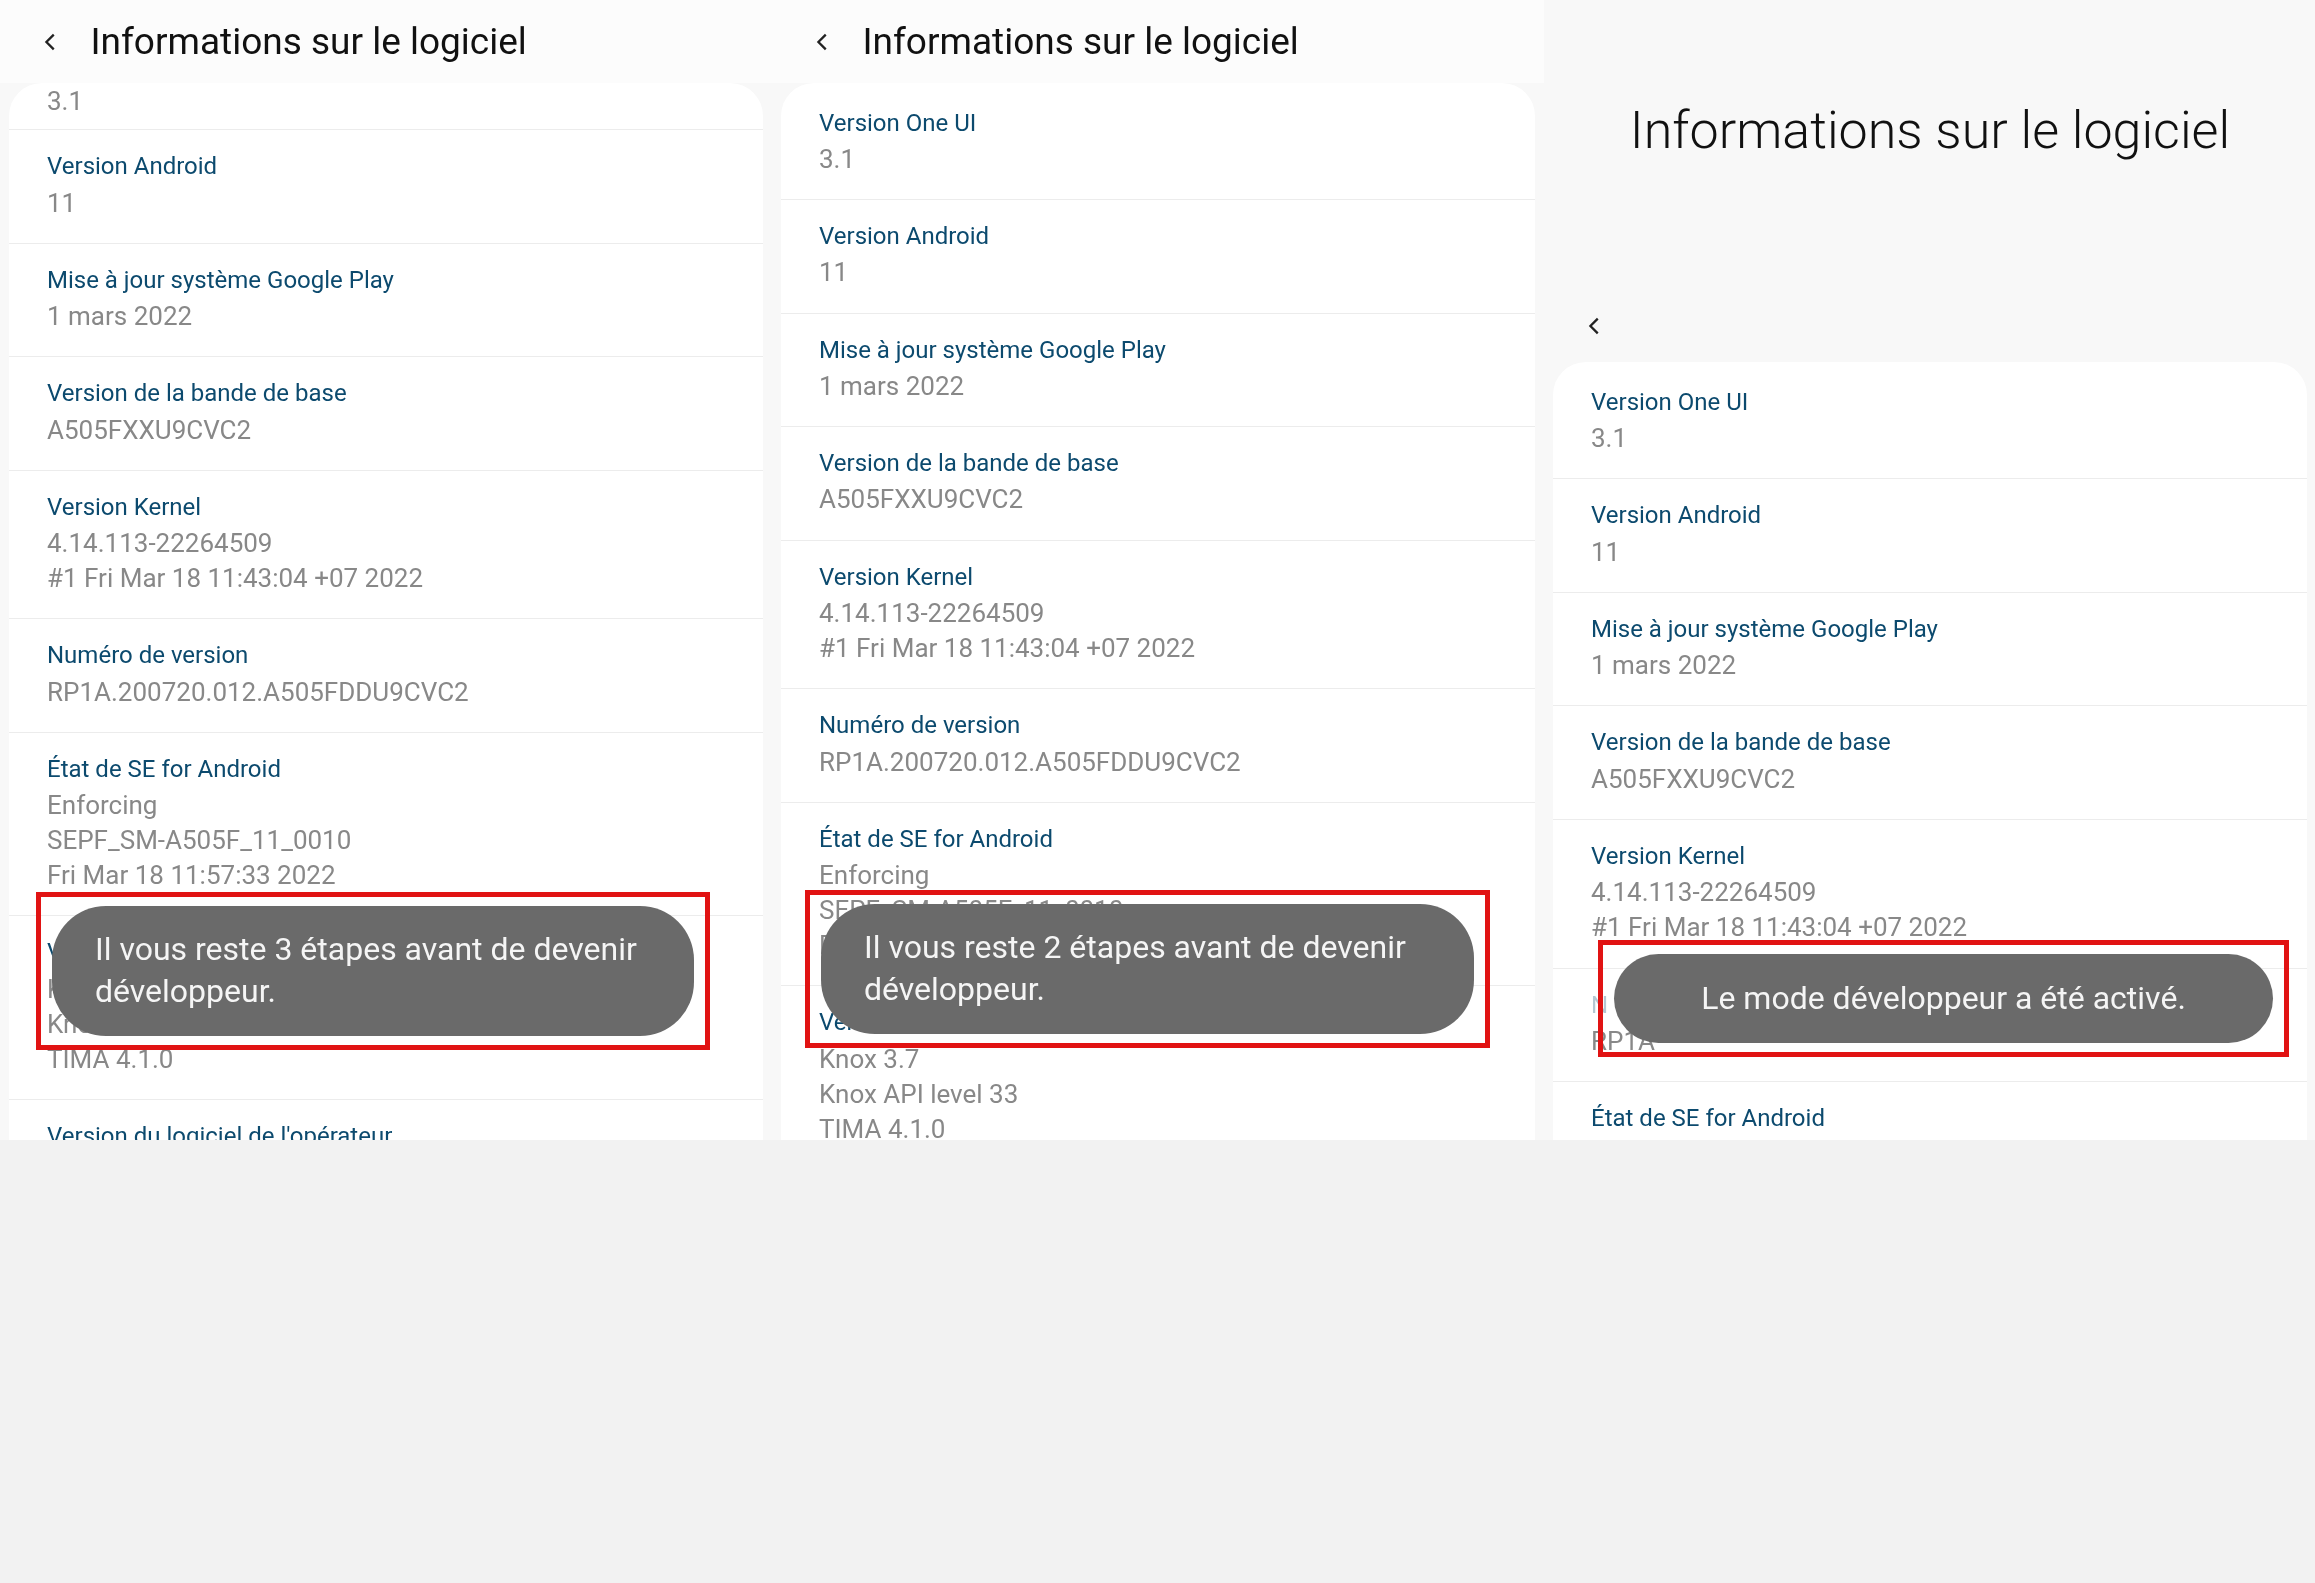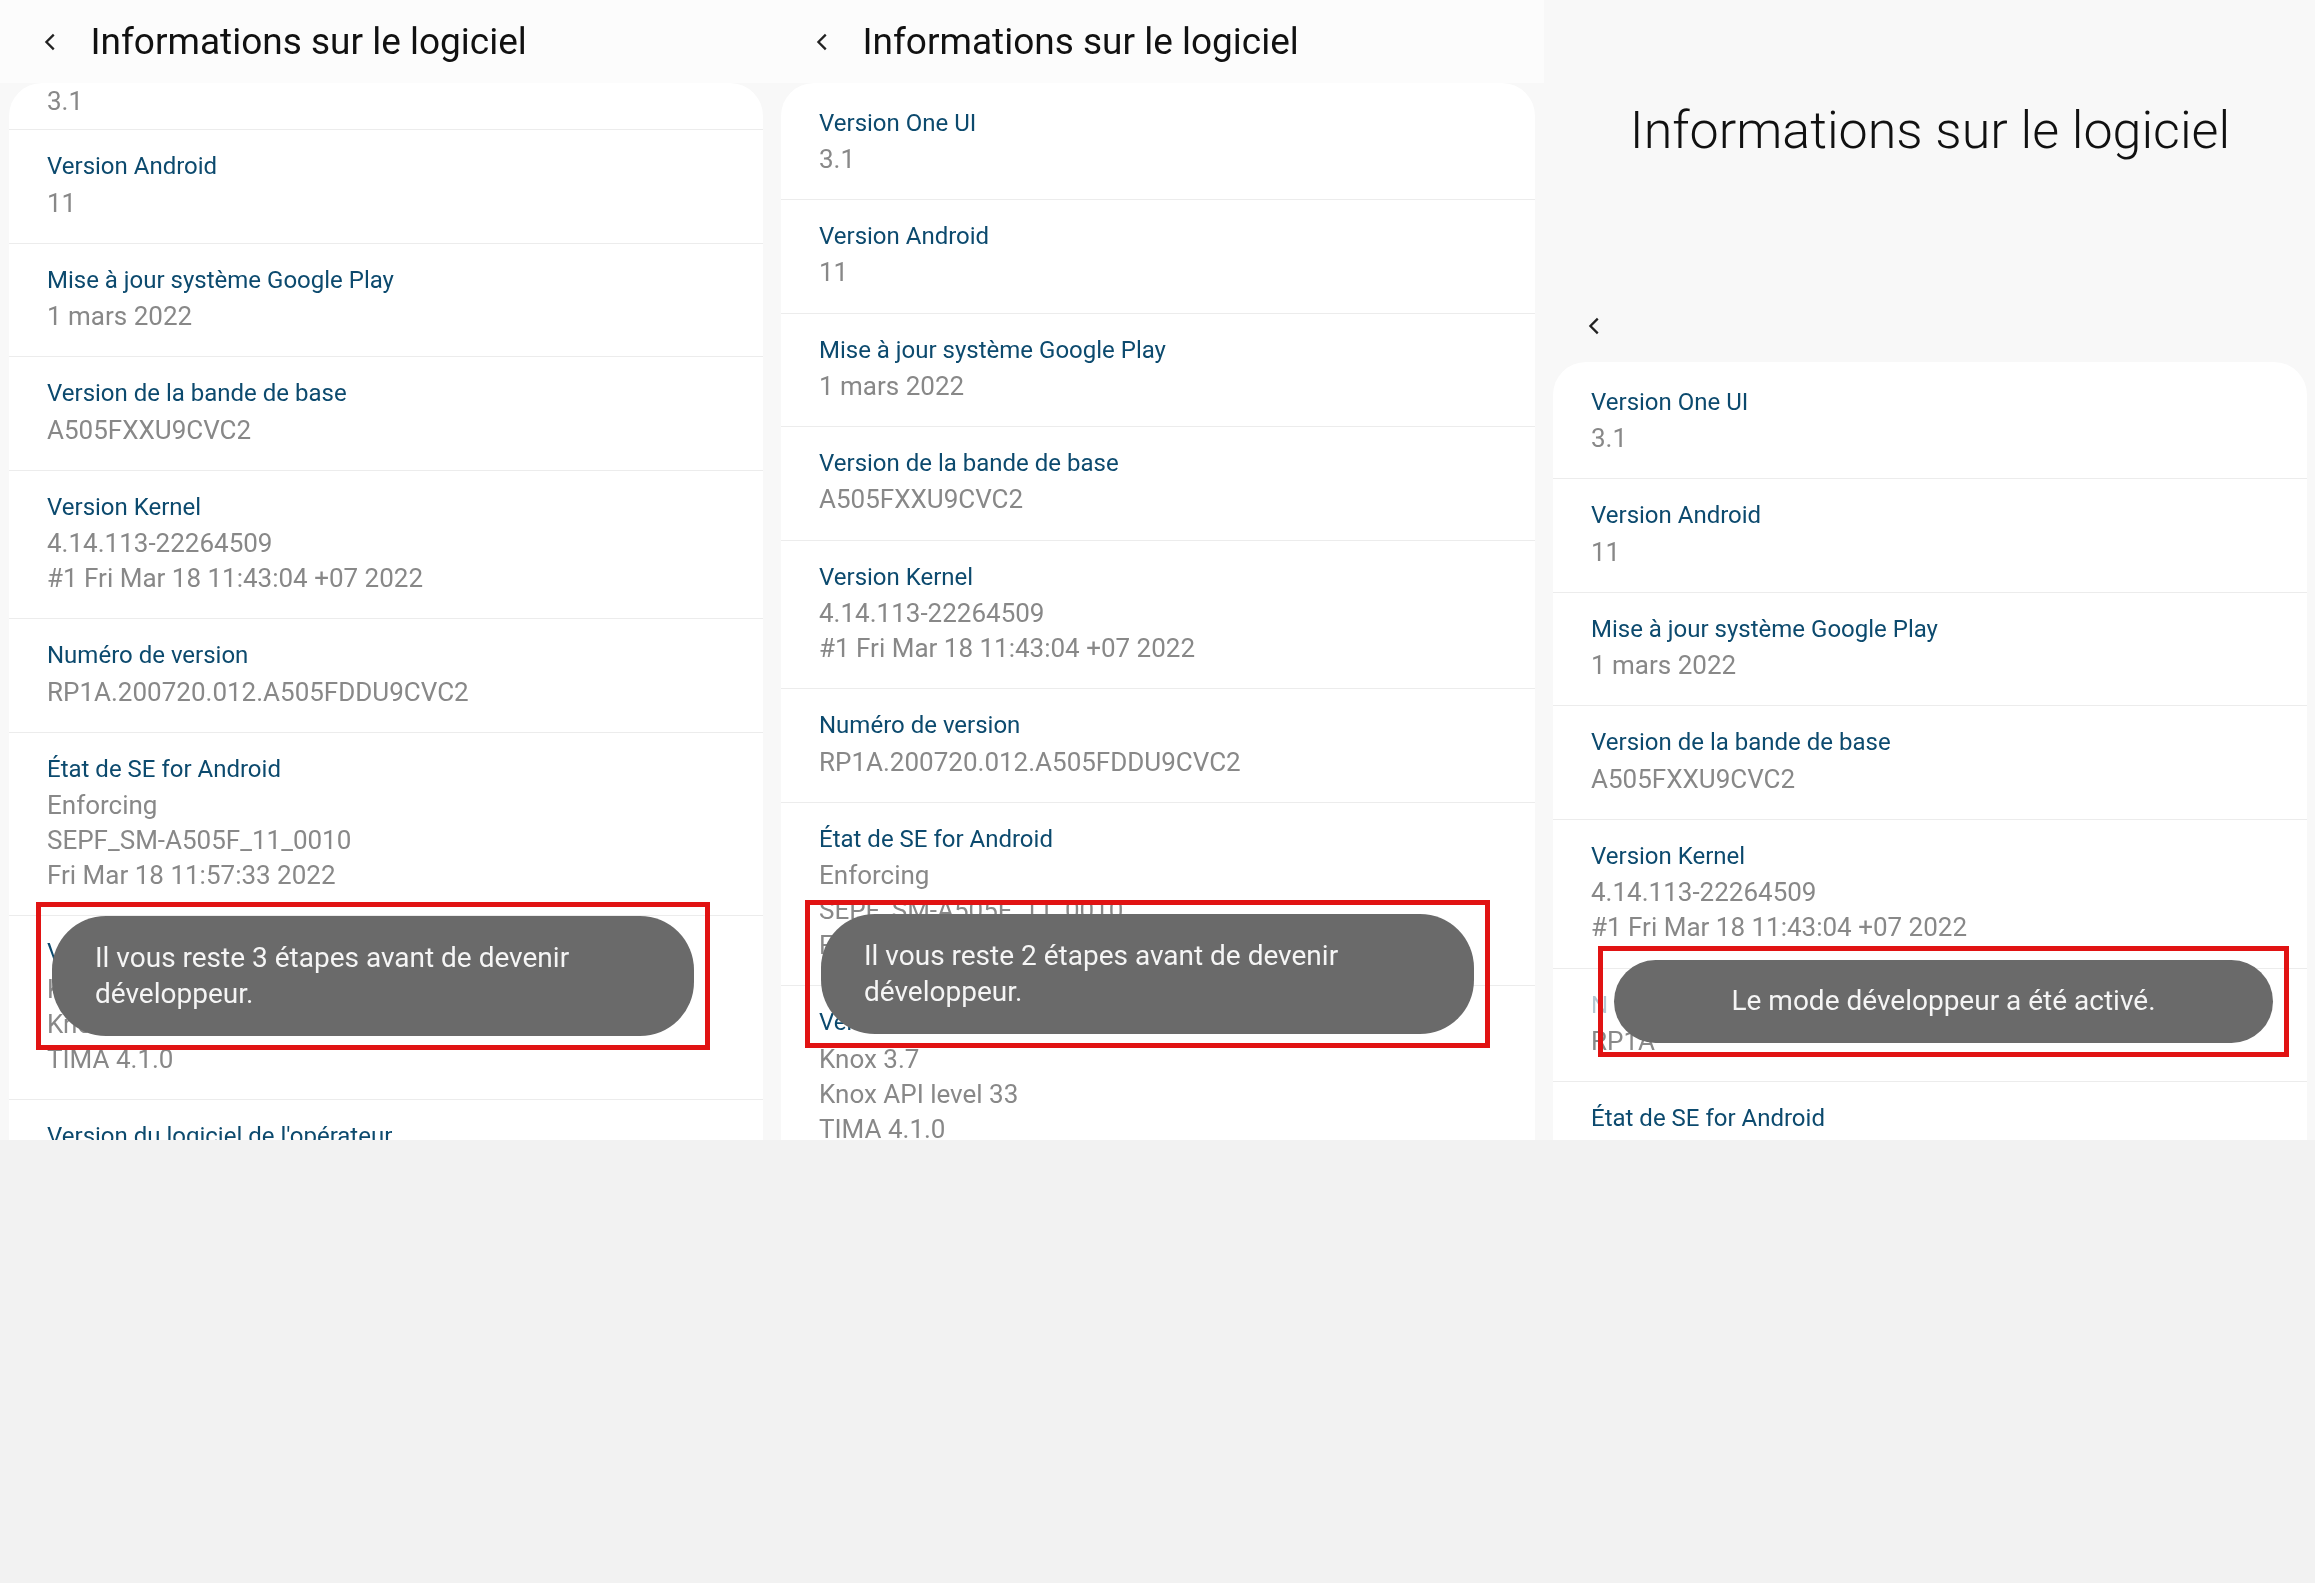"Il vous reste 3 étapes" .toast { font-size: 28px -> 32px }
